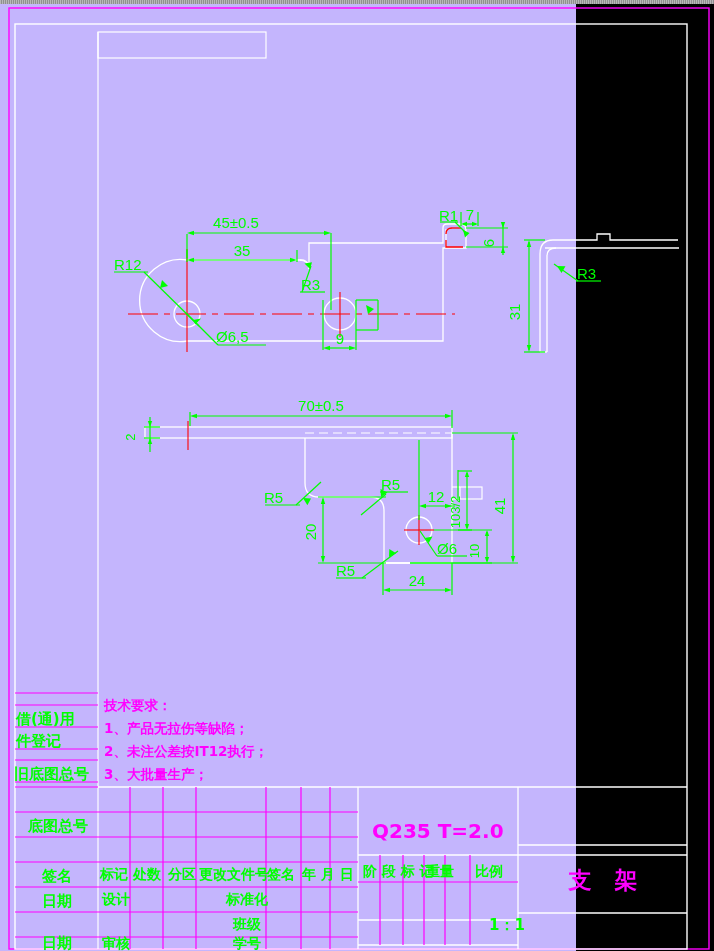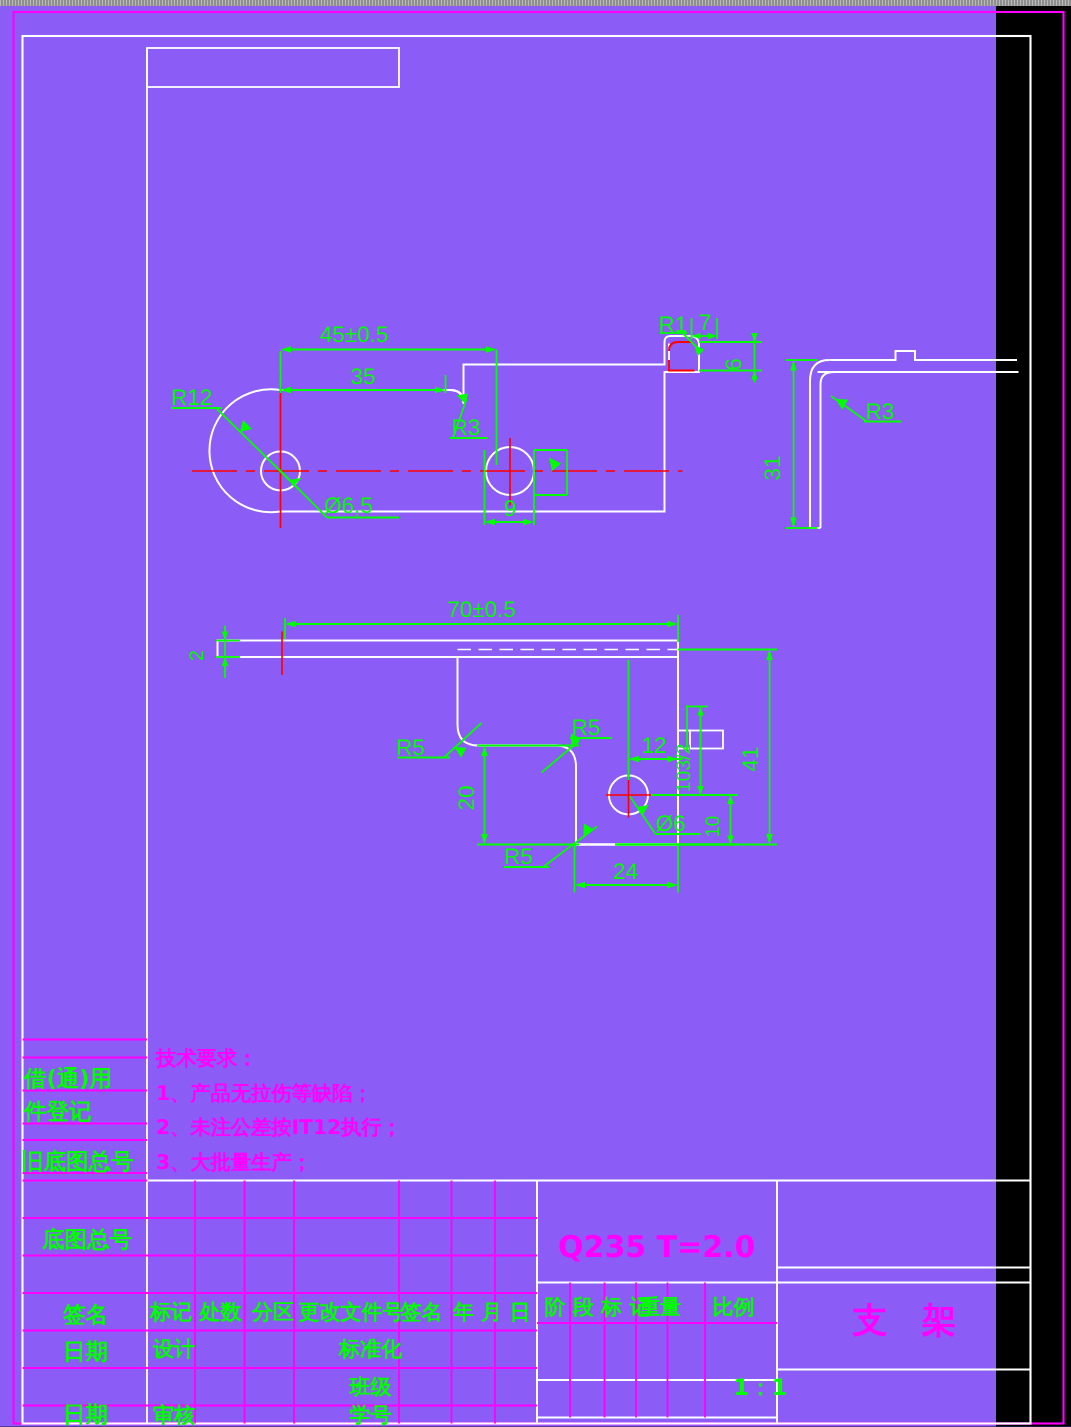"45±0.5" #root { background: #8b5cf6 -> #c4b5fd; width: 664px -> 576px }
